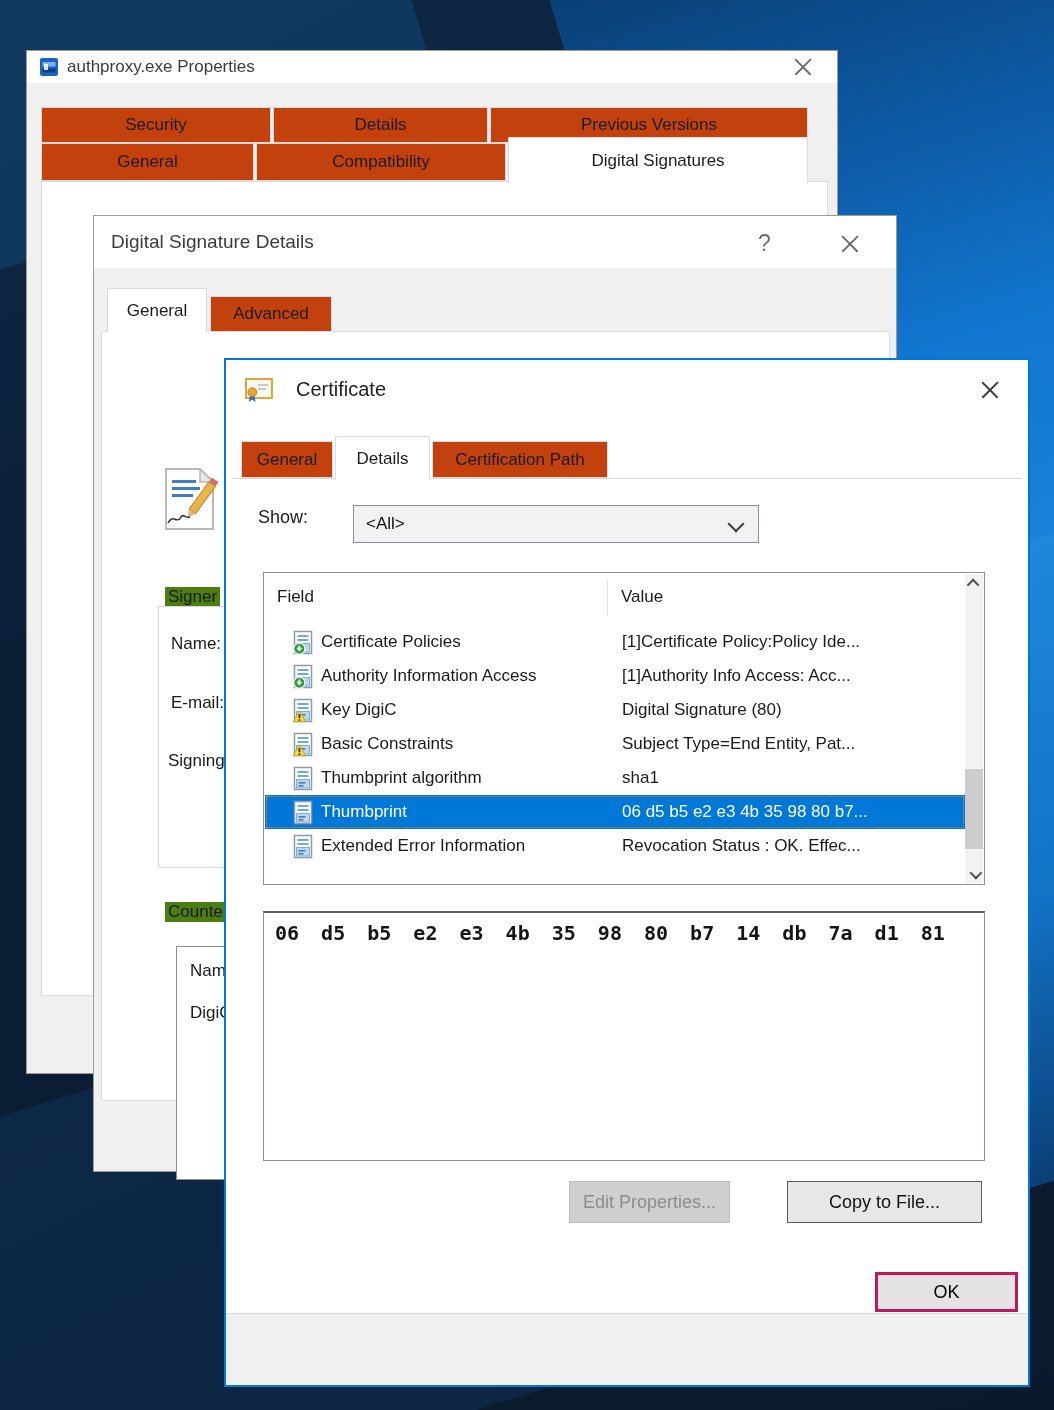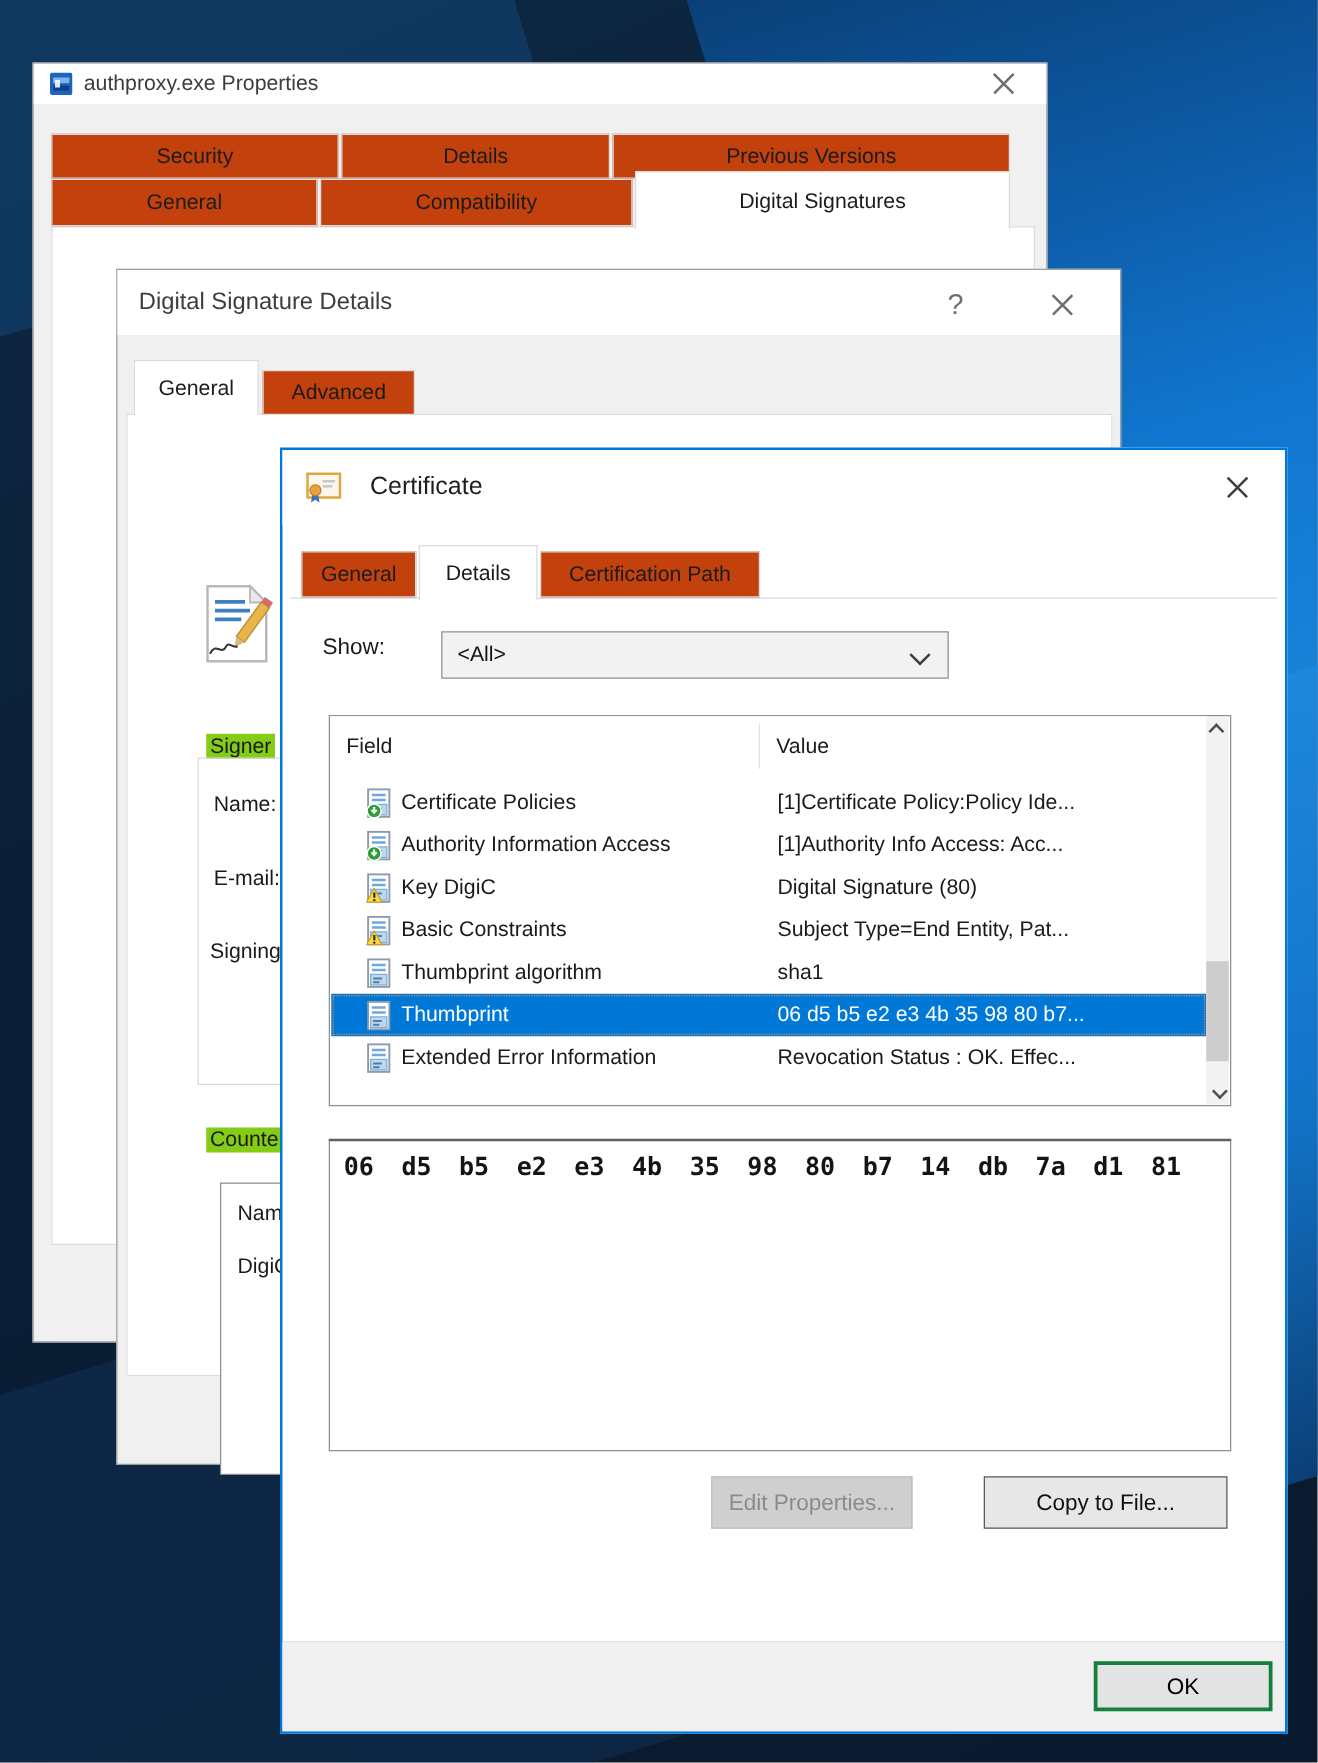"Signer" .grp-lbl { background: #84cc16 -> #4d7c0f }
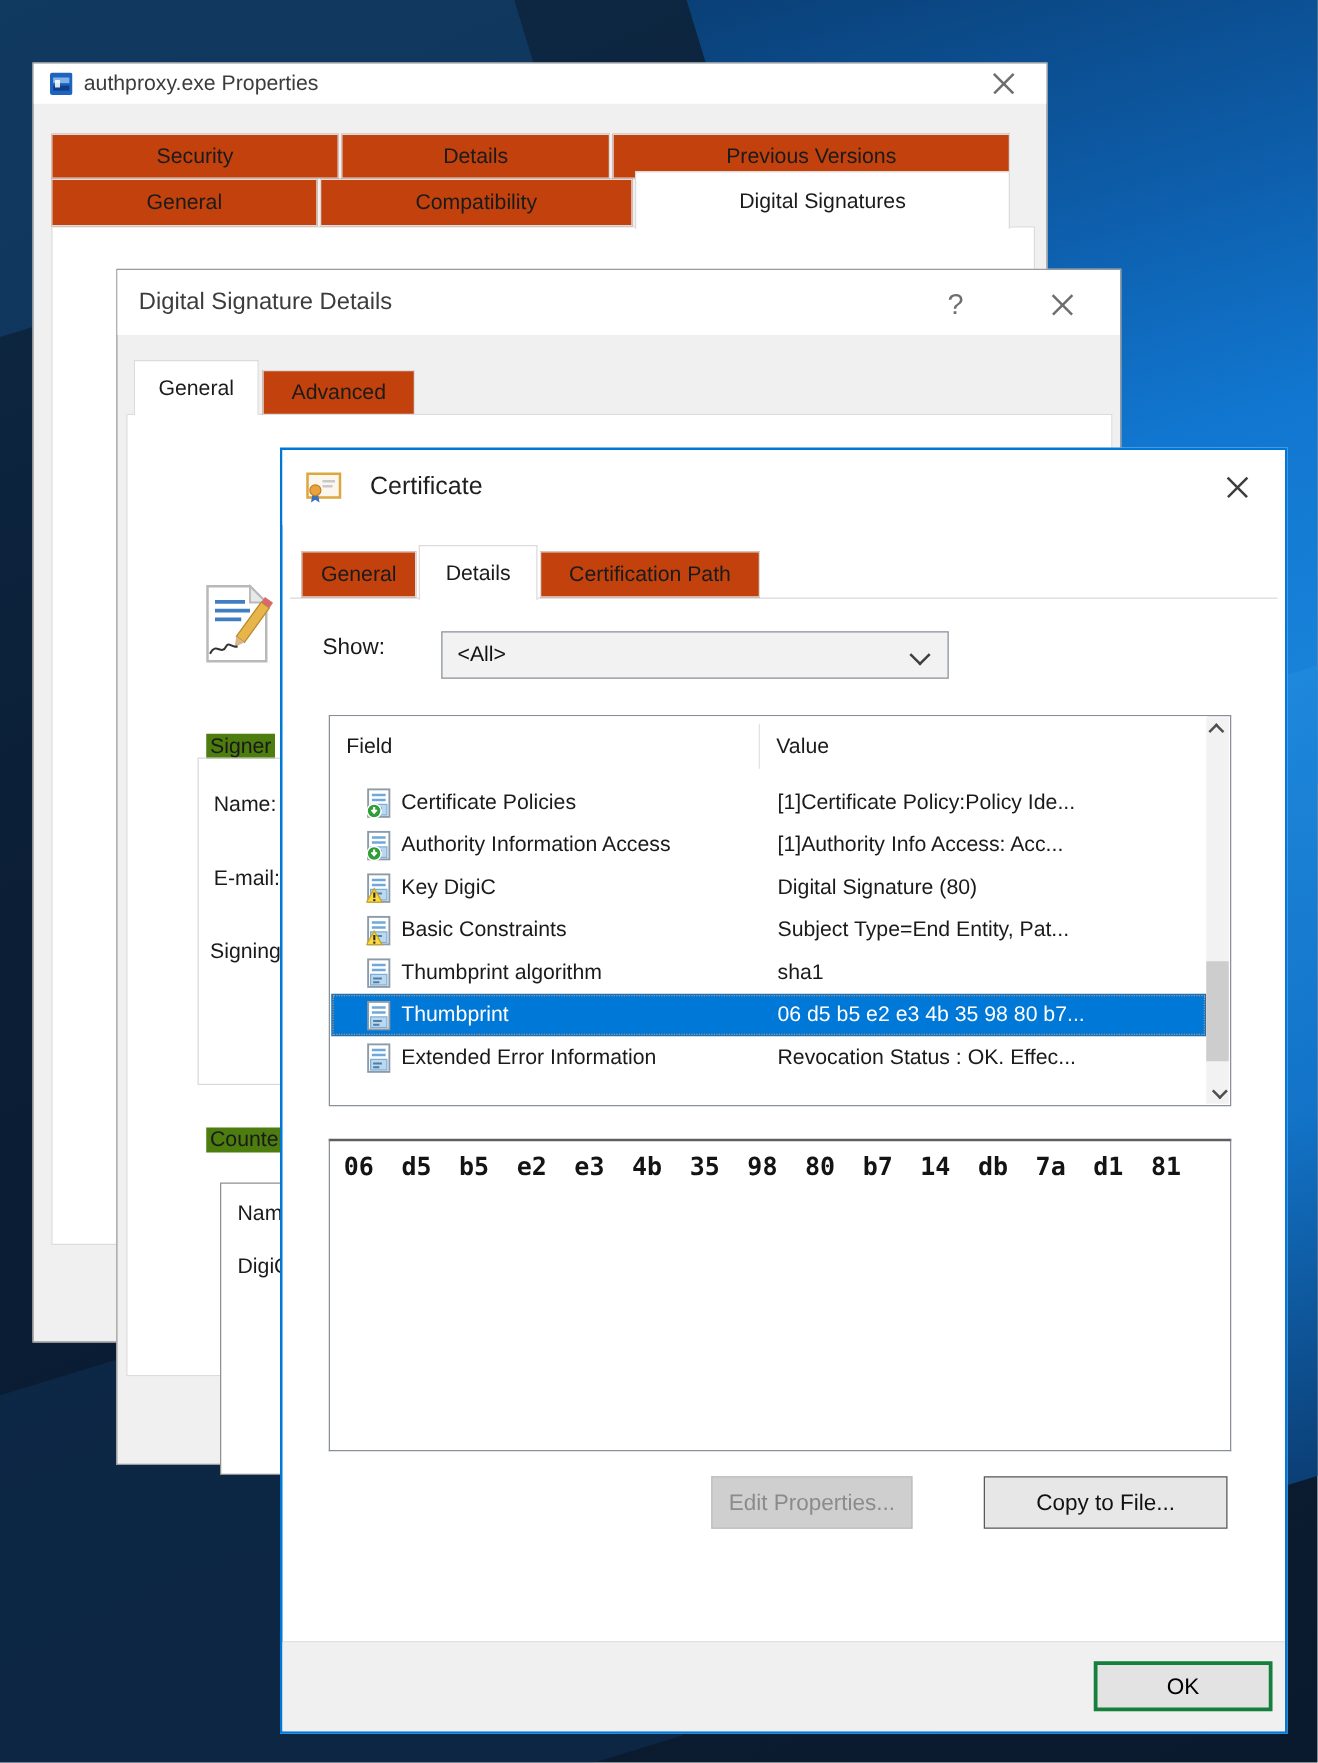"OK" .btn-ok { border: 3px solid #15803d -> 3px solid #be185d; top: 969px -> 912px }
